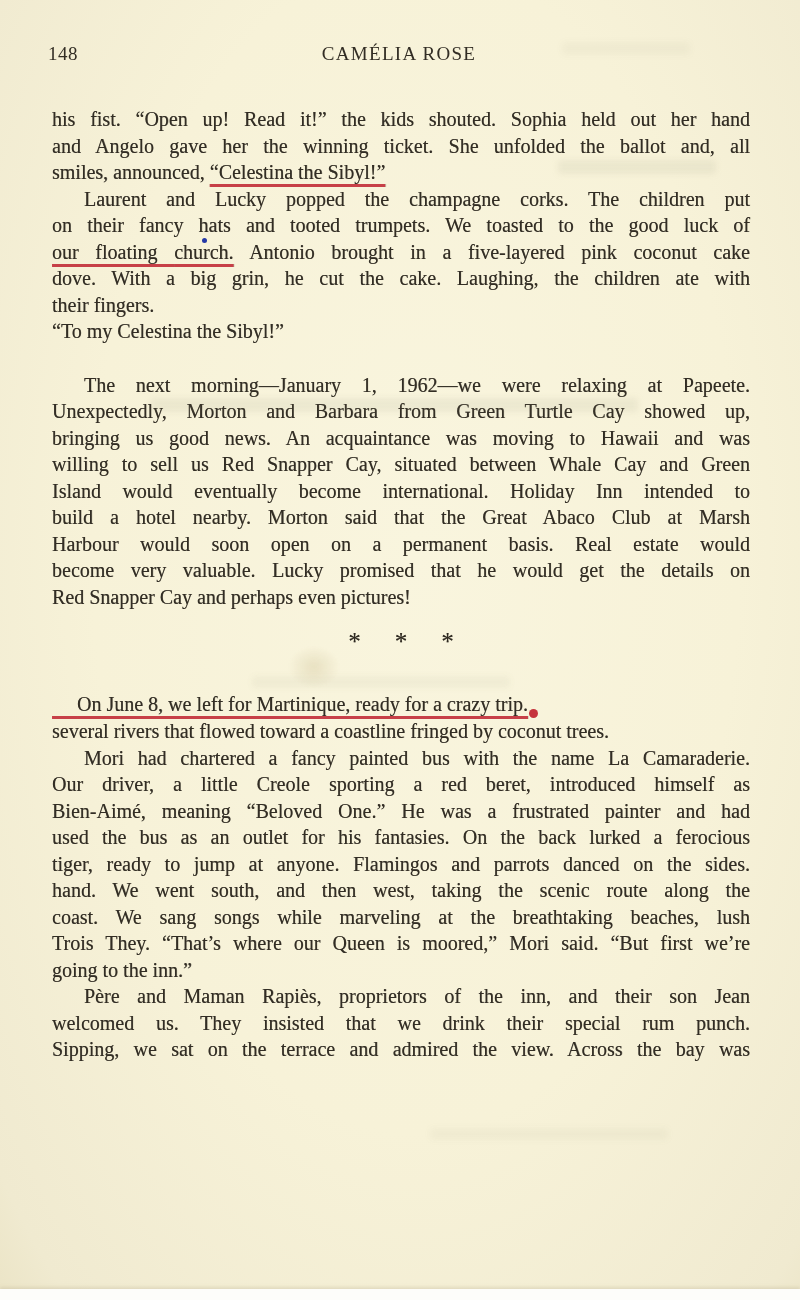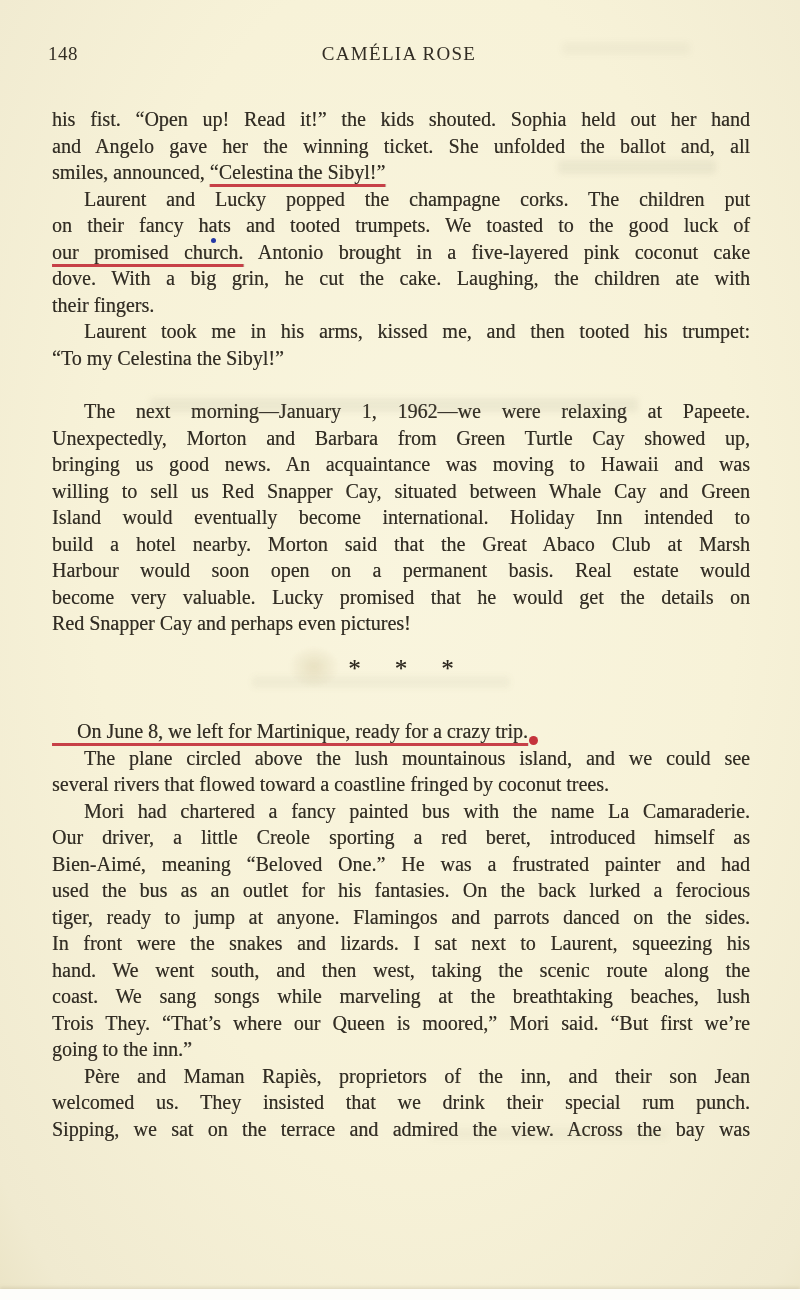"our promised" span.u { text: promised -> floating }
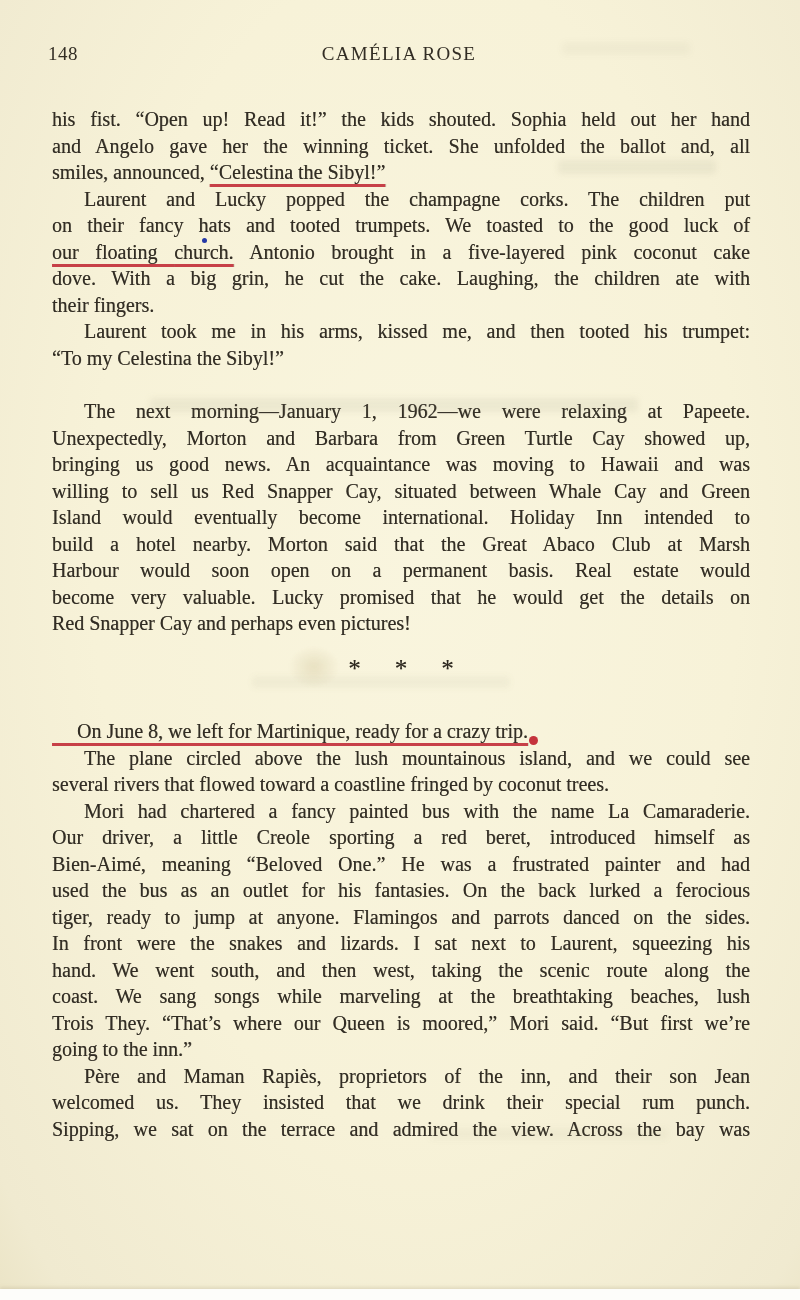"Laurent took me in his" div.line { html: <div><span>Laurent took me in his arms, kissed me, and then tooted his trumpet:</span></div> -> none }
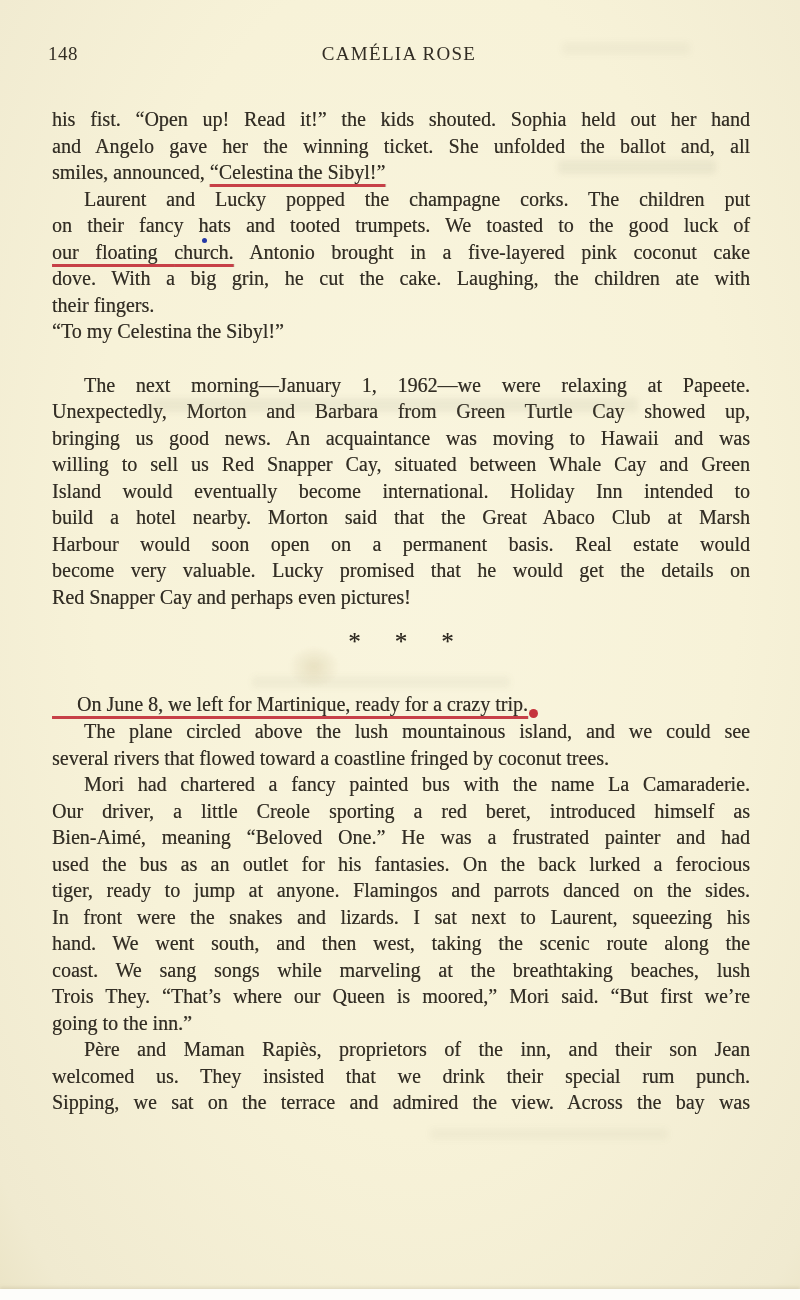"The plane circled above the" div.line { html: <div><span>The plane circled above the lush mountainous island, and we could see</span></div> -> none }
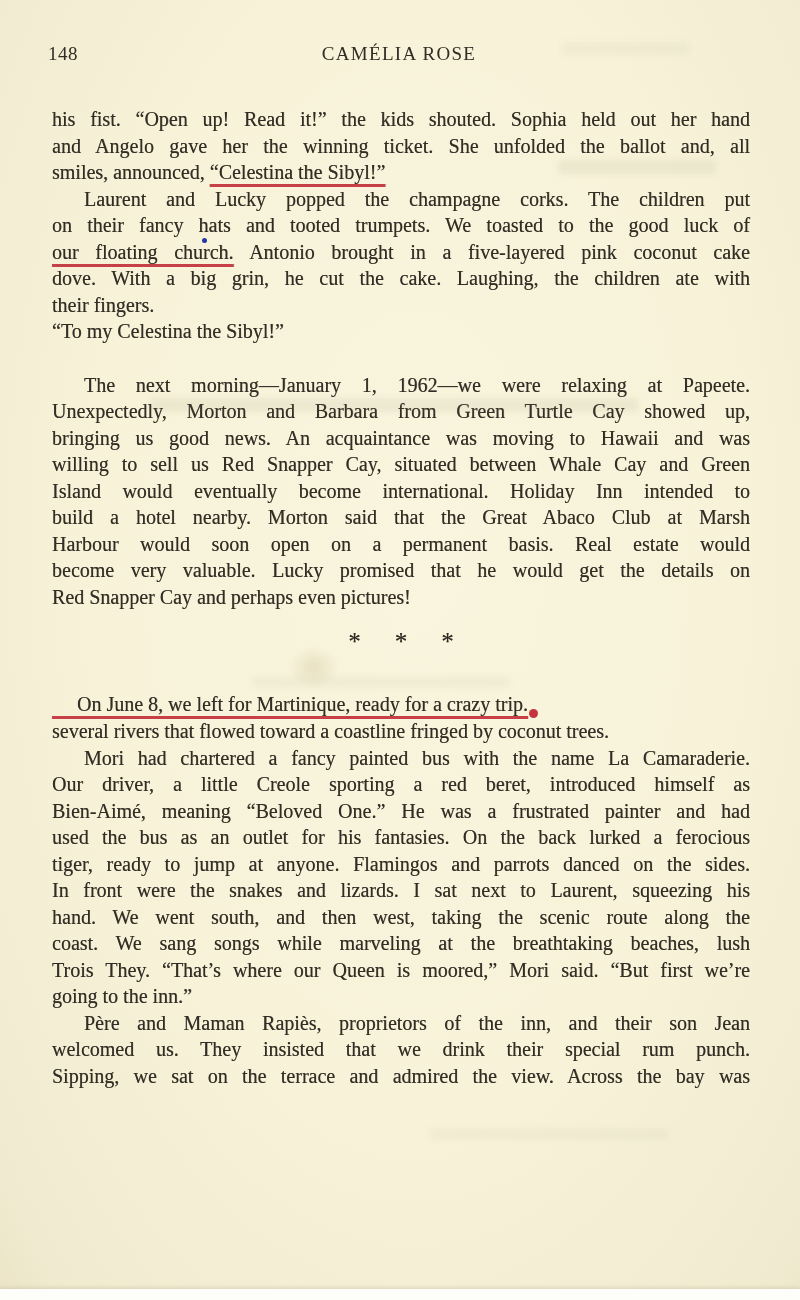"In front were the snakes" div.line { html: <div><span>In front were the snakes and lizards. I sat next to Laurent, squeezing his</span></div> -> none }
